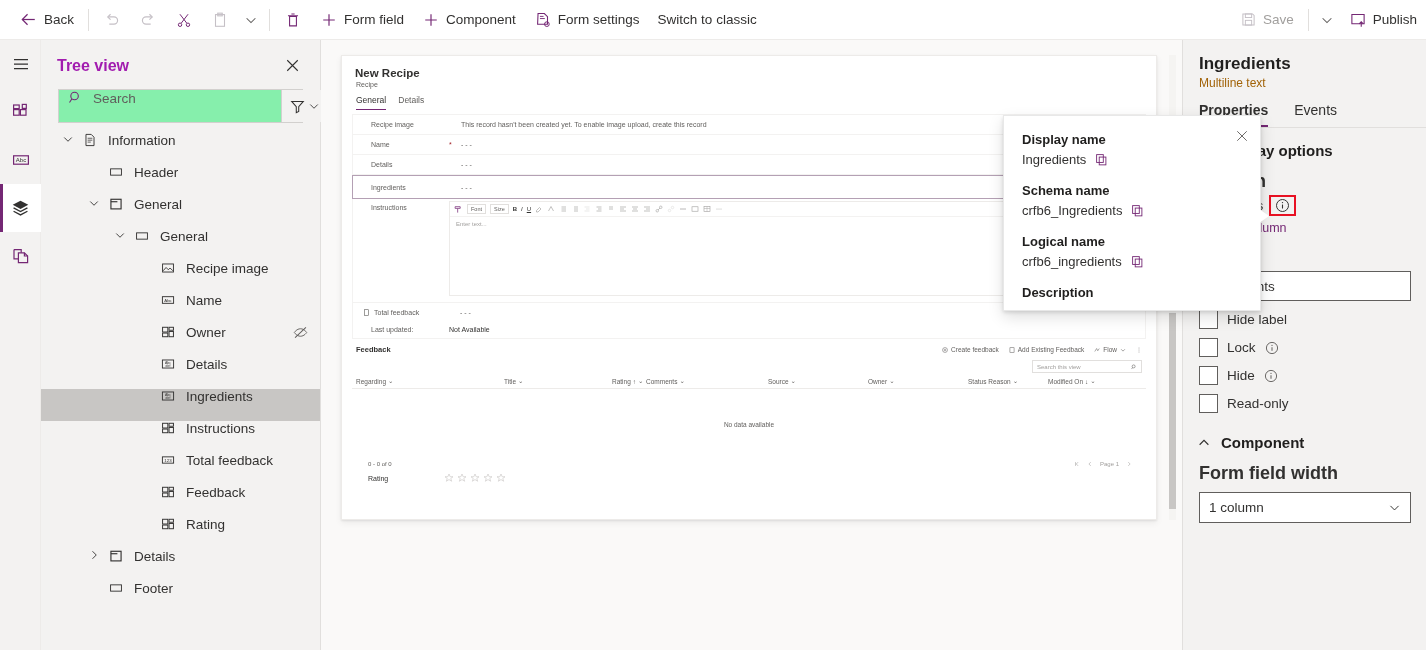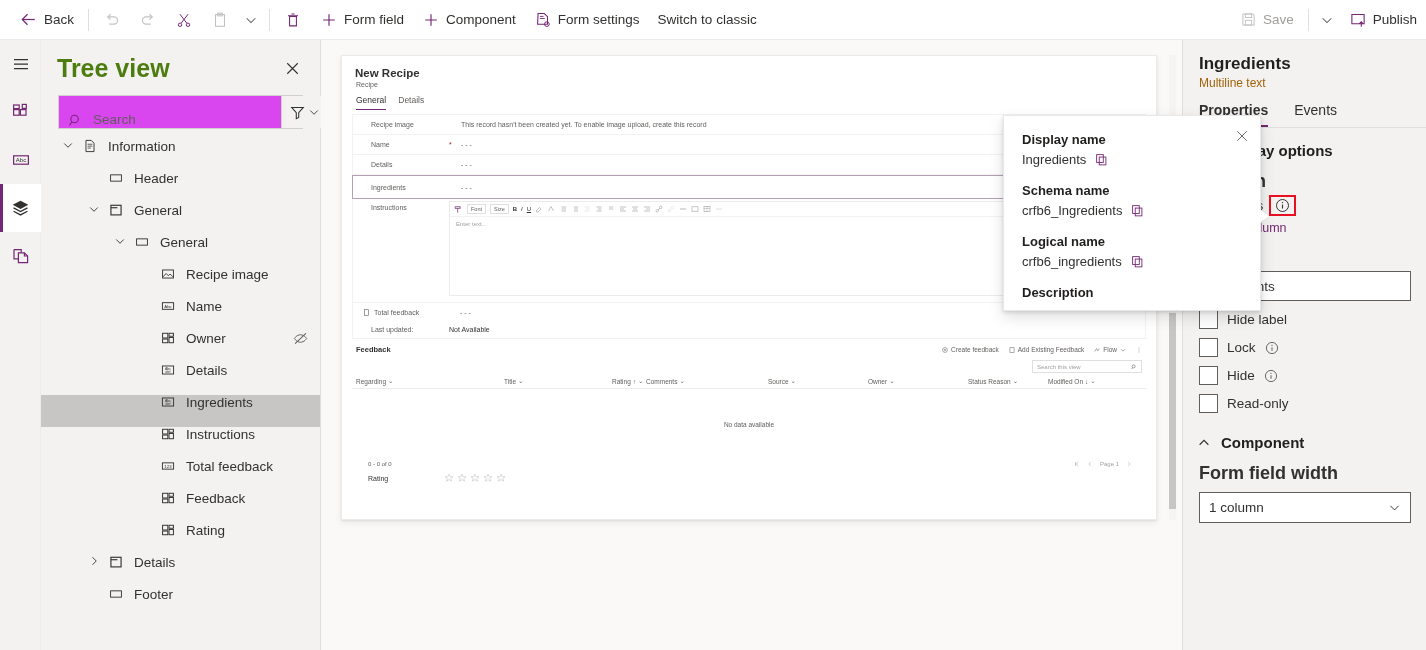"Tree view" .tree-title { color: #4d7c0f -> #a21caf; font-size: 25px -> 16px }
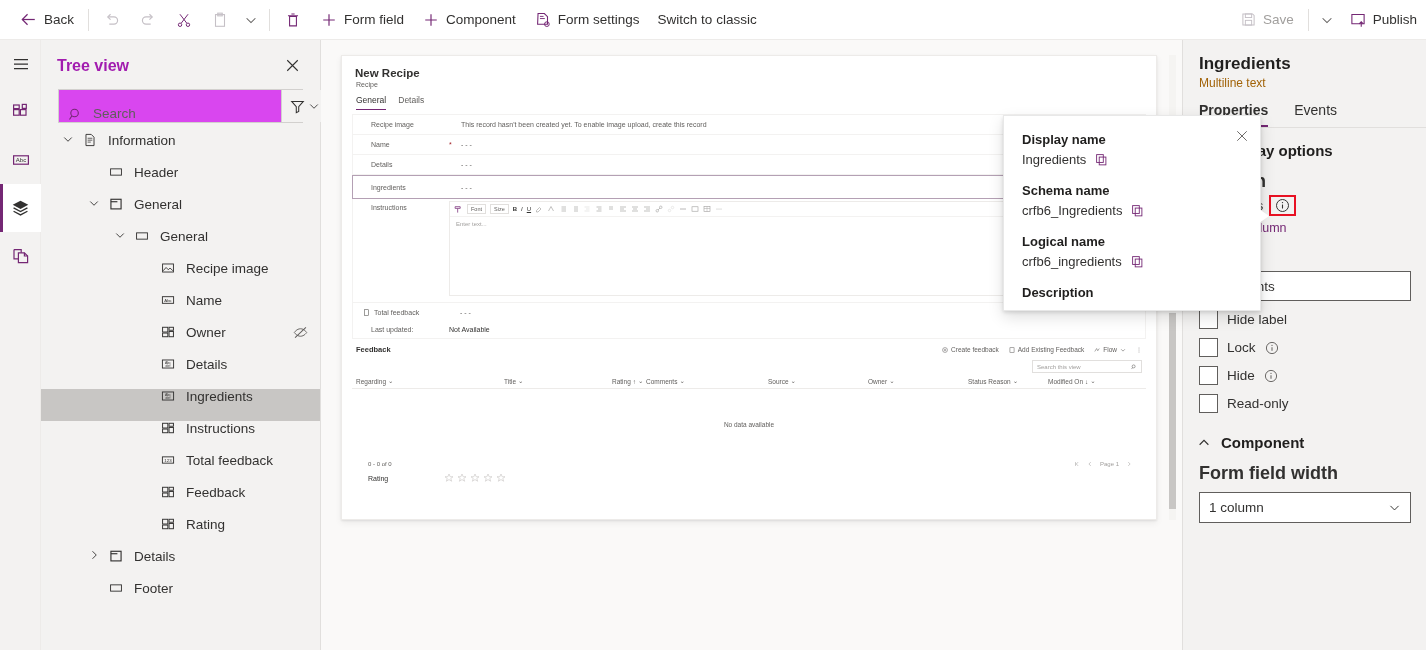"Search" .tree-search-box { align-items: flex-end -> flex-start; background: #d946ef -> #86efac }
